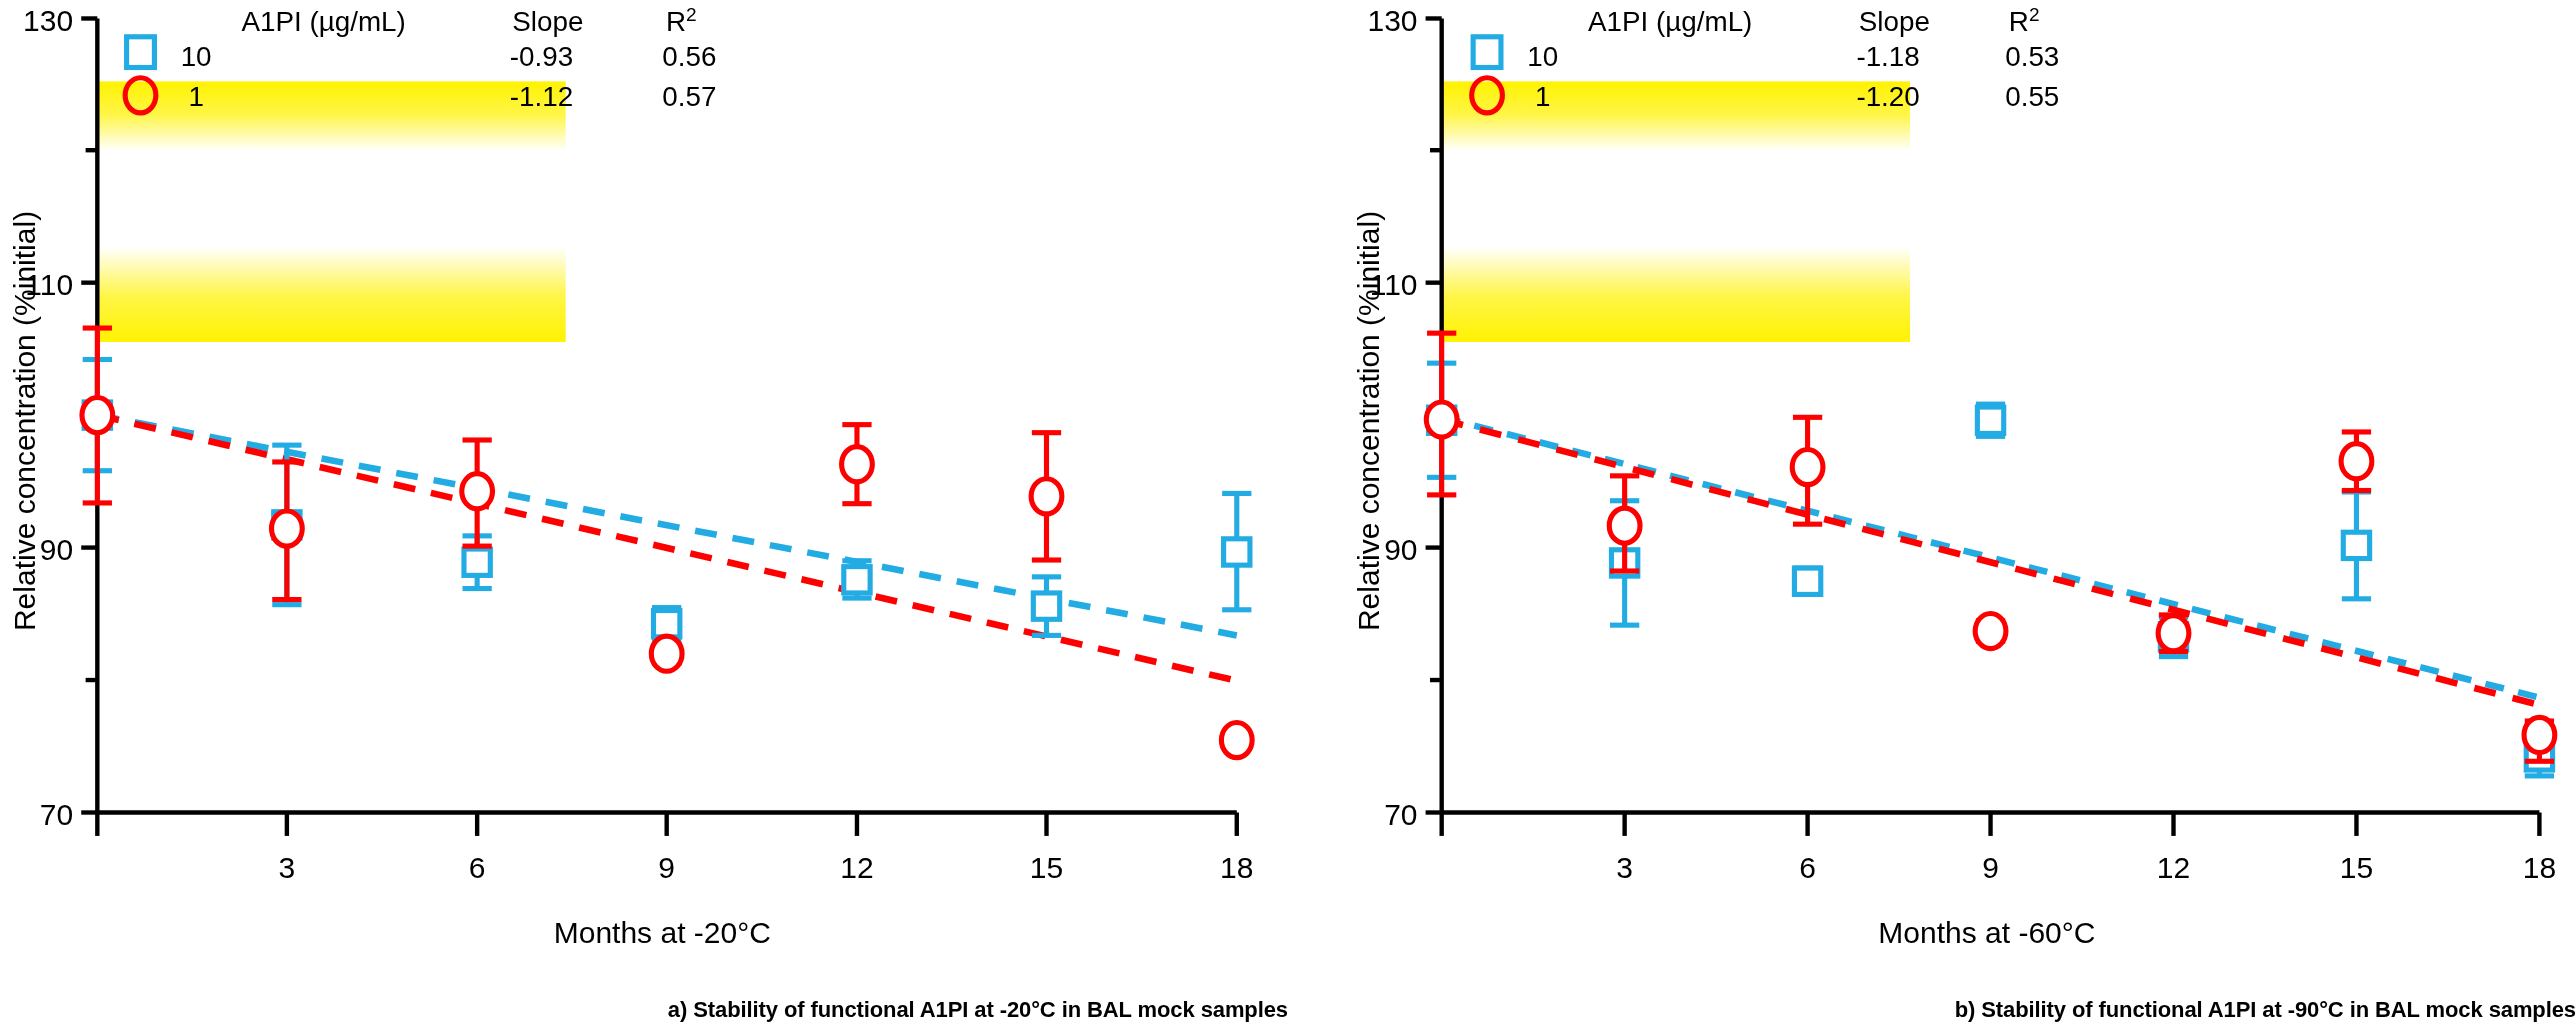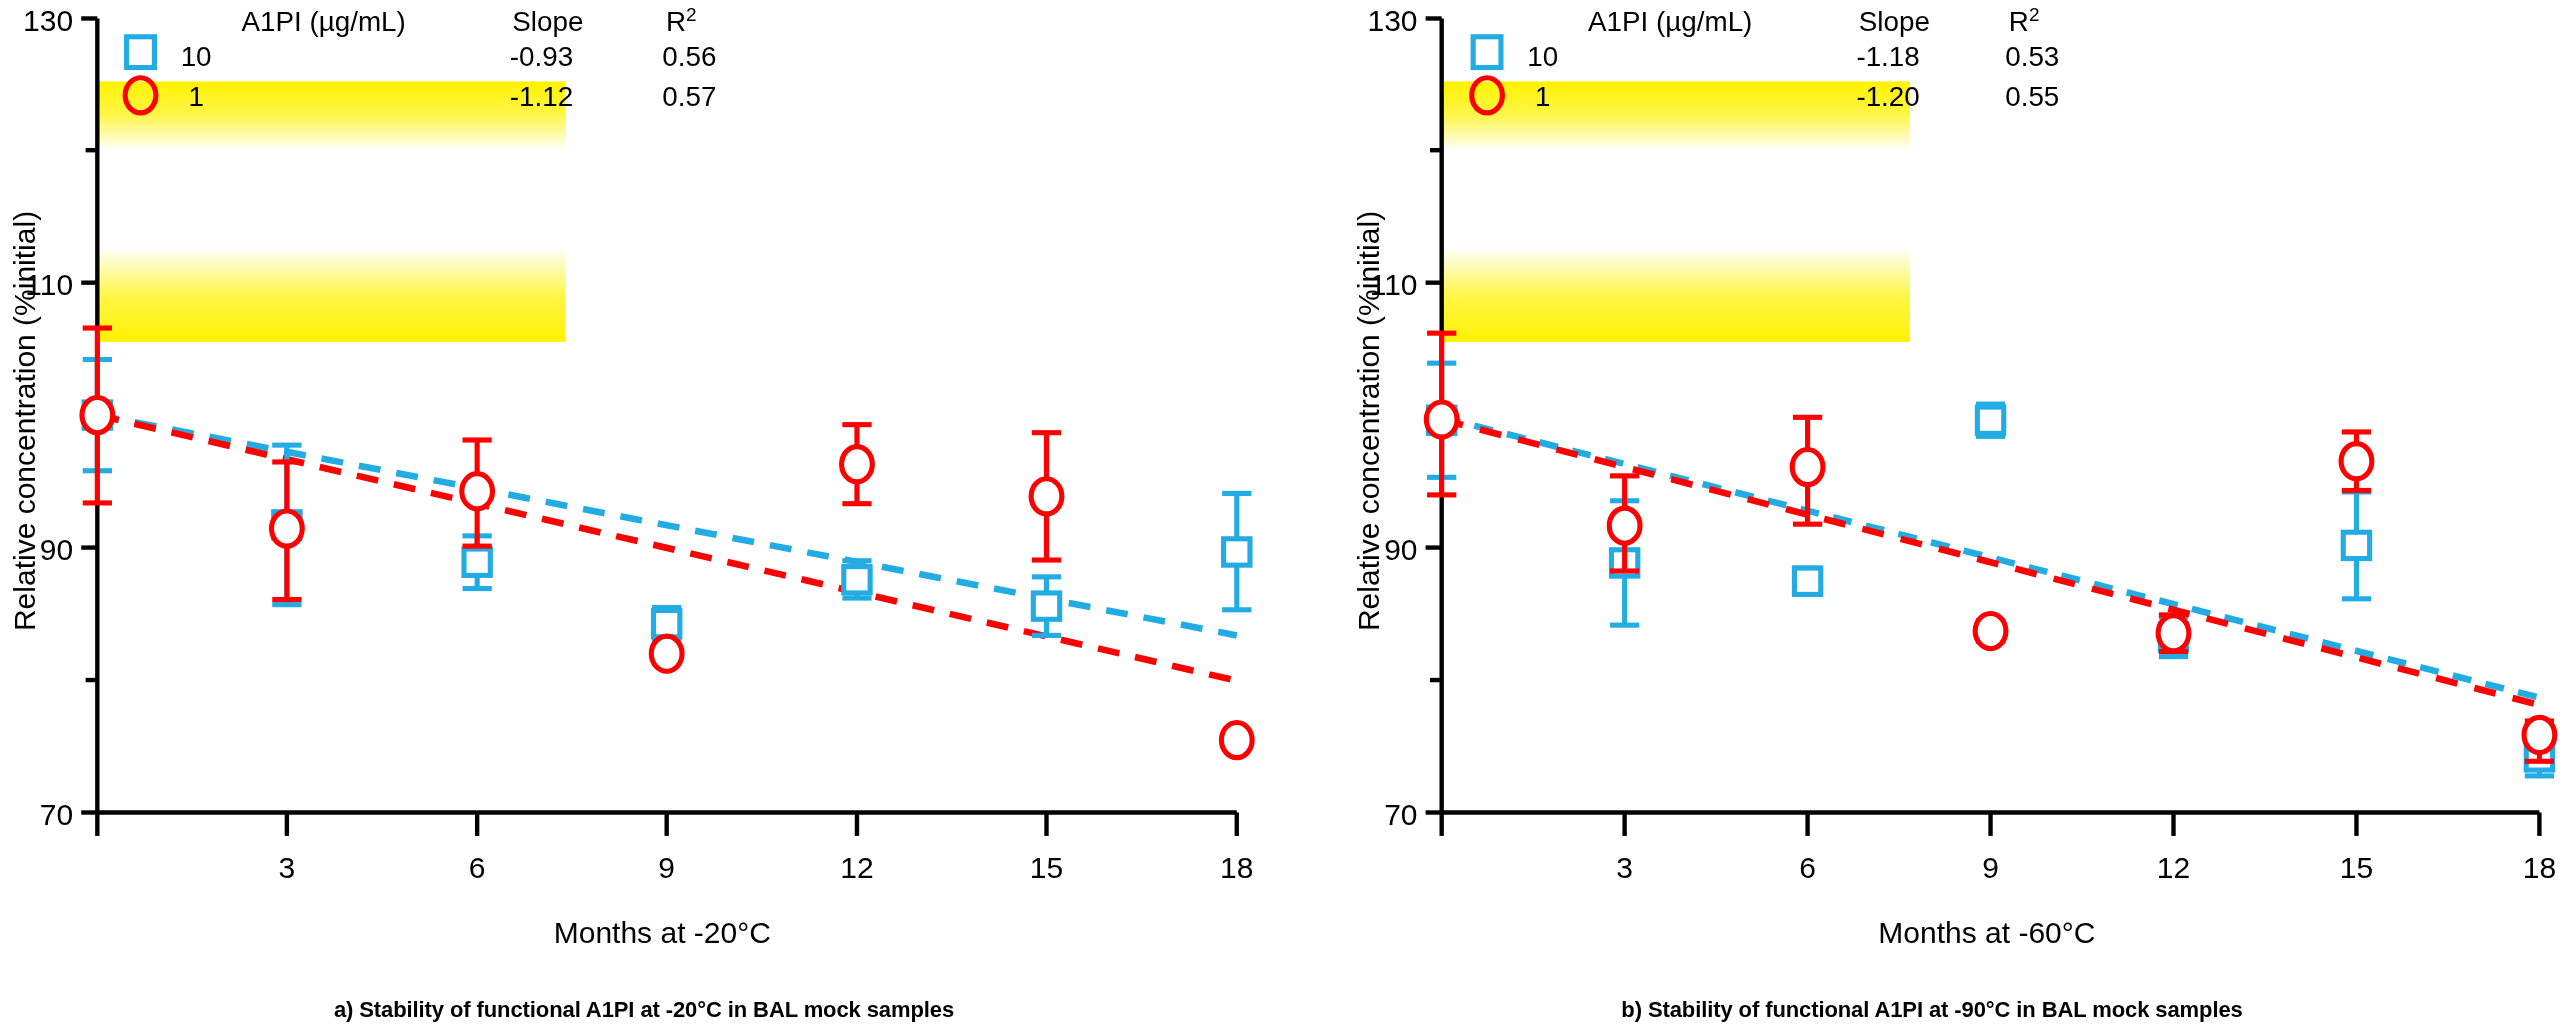"a) Stability of functional A1PI" .caption { text-align: center -> right }
